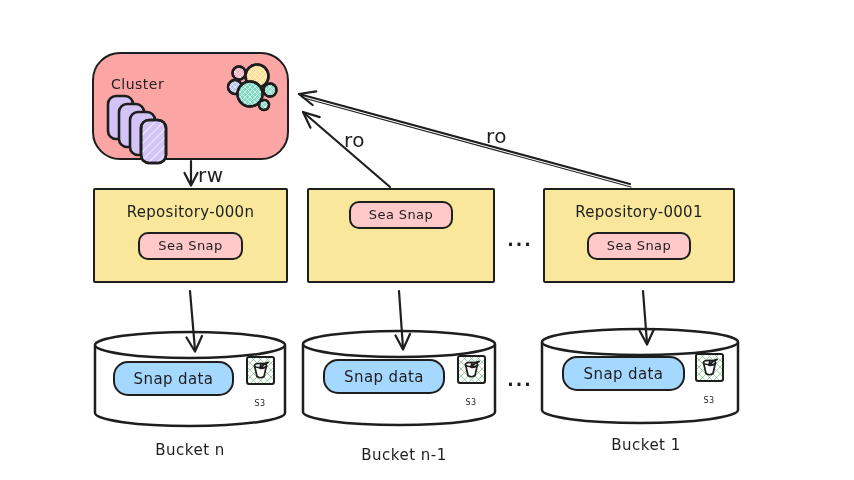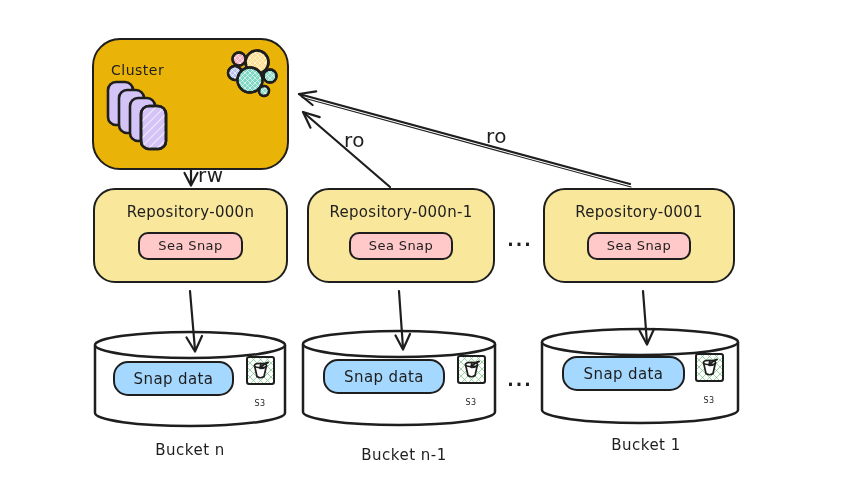"Cluster" .cluster { background: #eab308 -> #fca5a5; height: 132px -> 108px; top: 38px -> 52px }
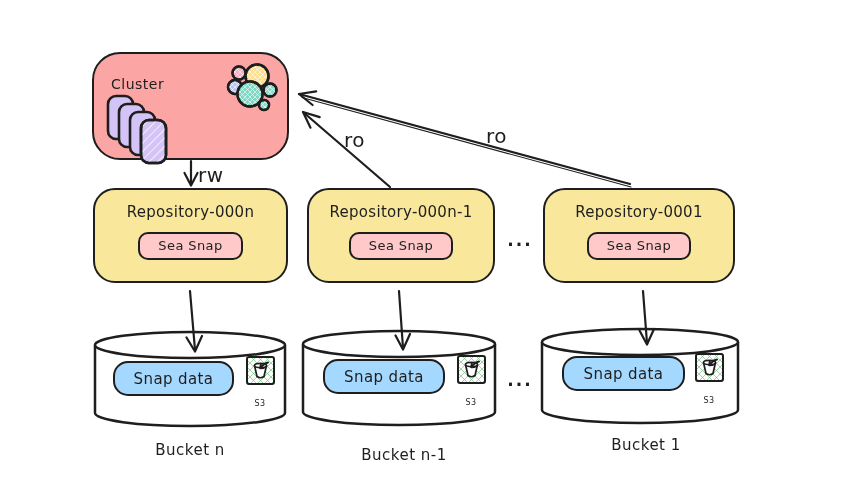"Repository-000n" .repo { border-radius: 22px -> 2px }
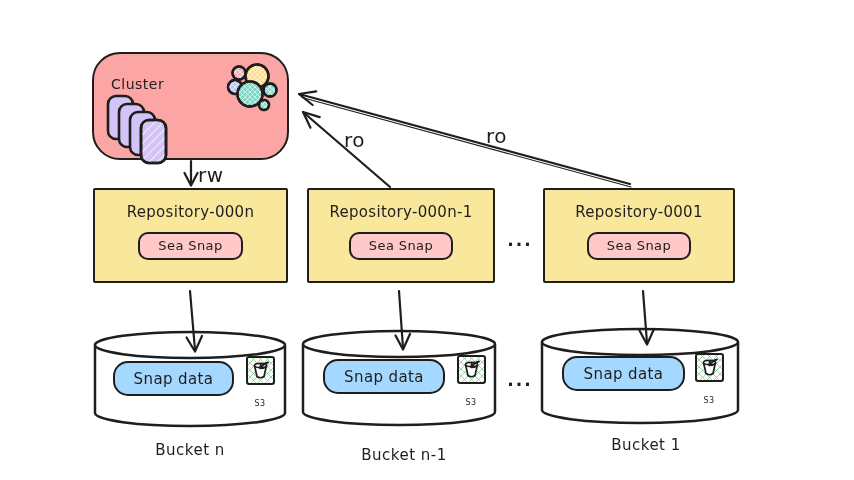"Repository-000n-1" span.repo-title { html: <span>Repository-000n-1</span> -> none }
